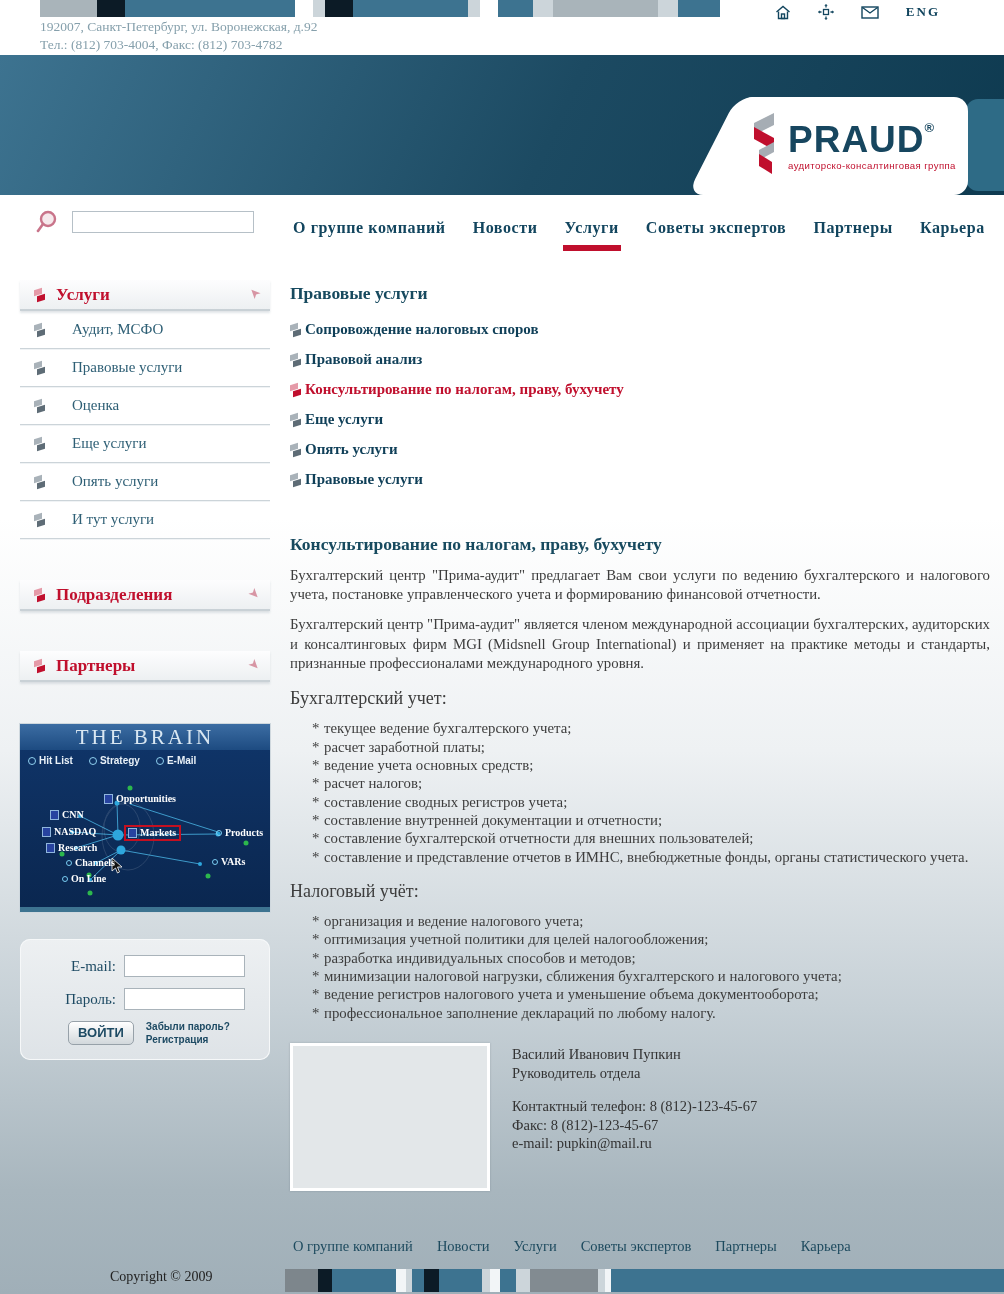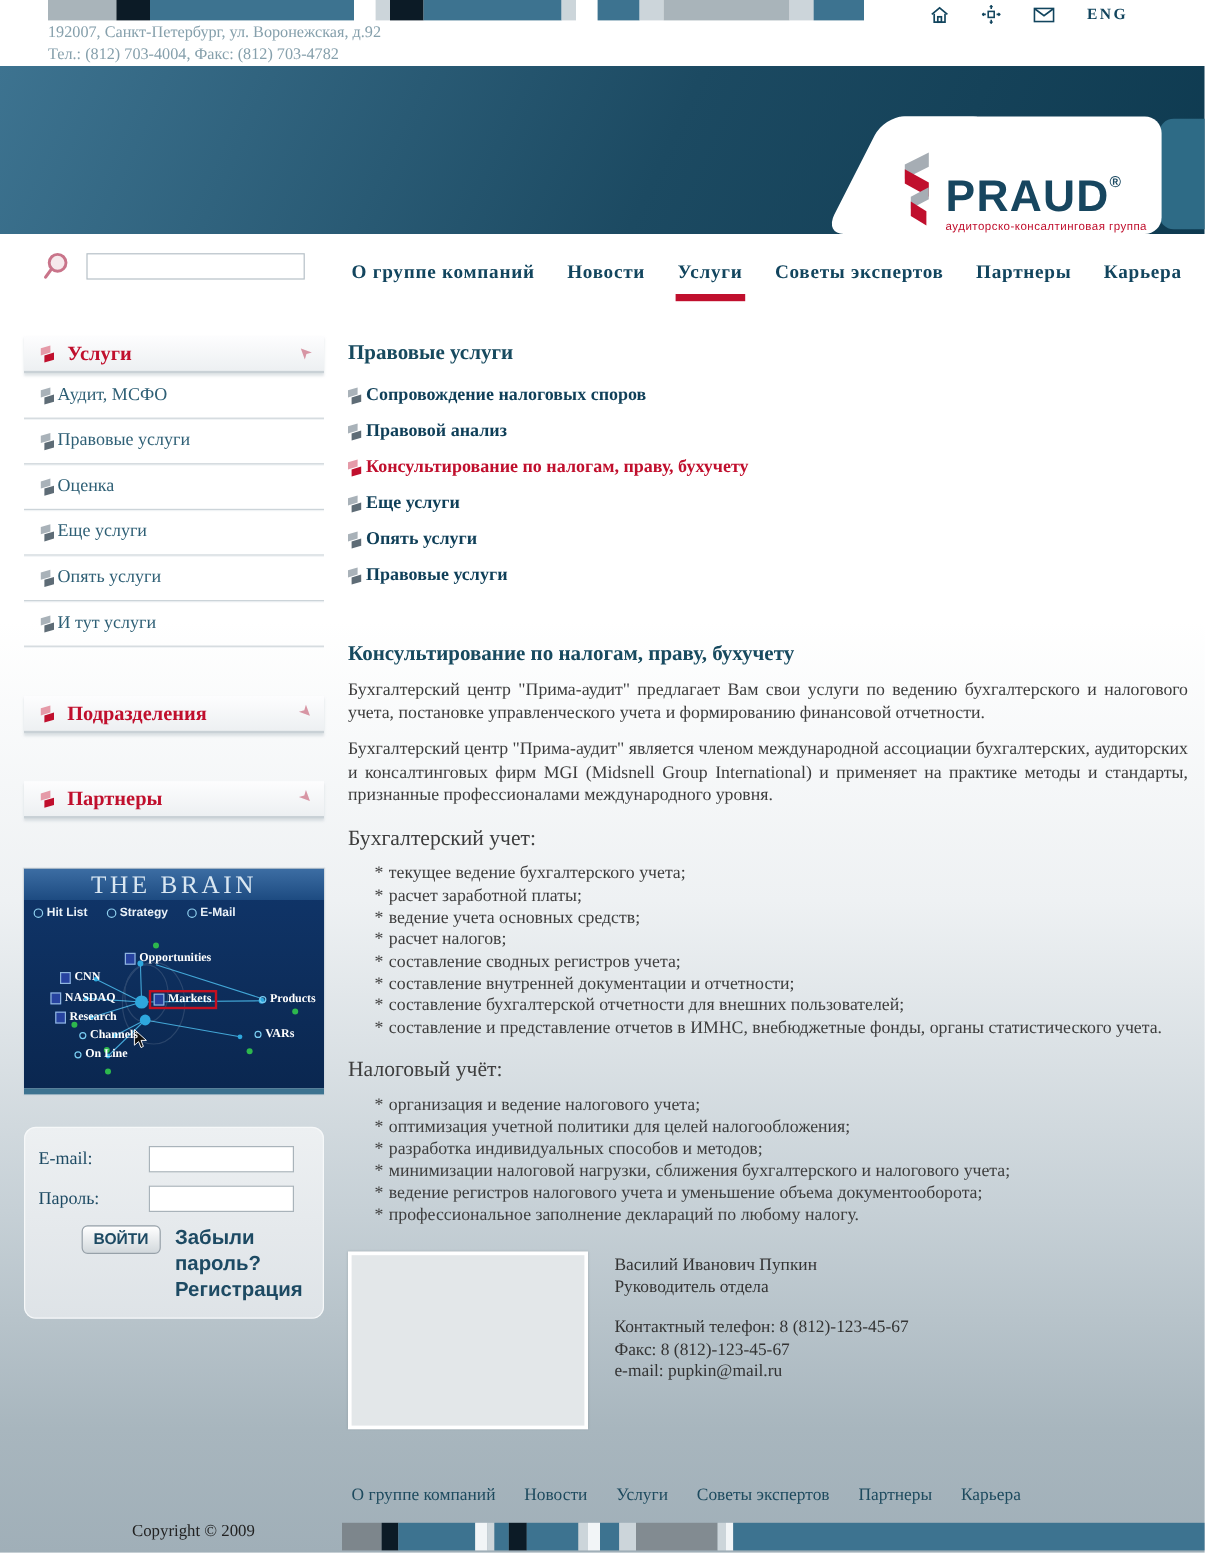"PRAUD®" .plate-inner { align-items: flex-end -> center }
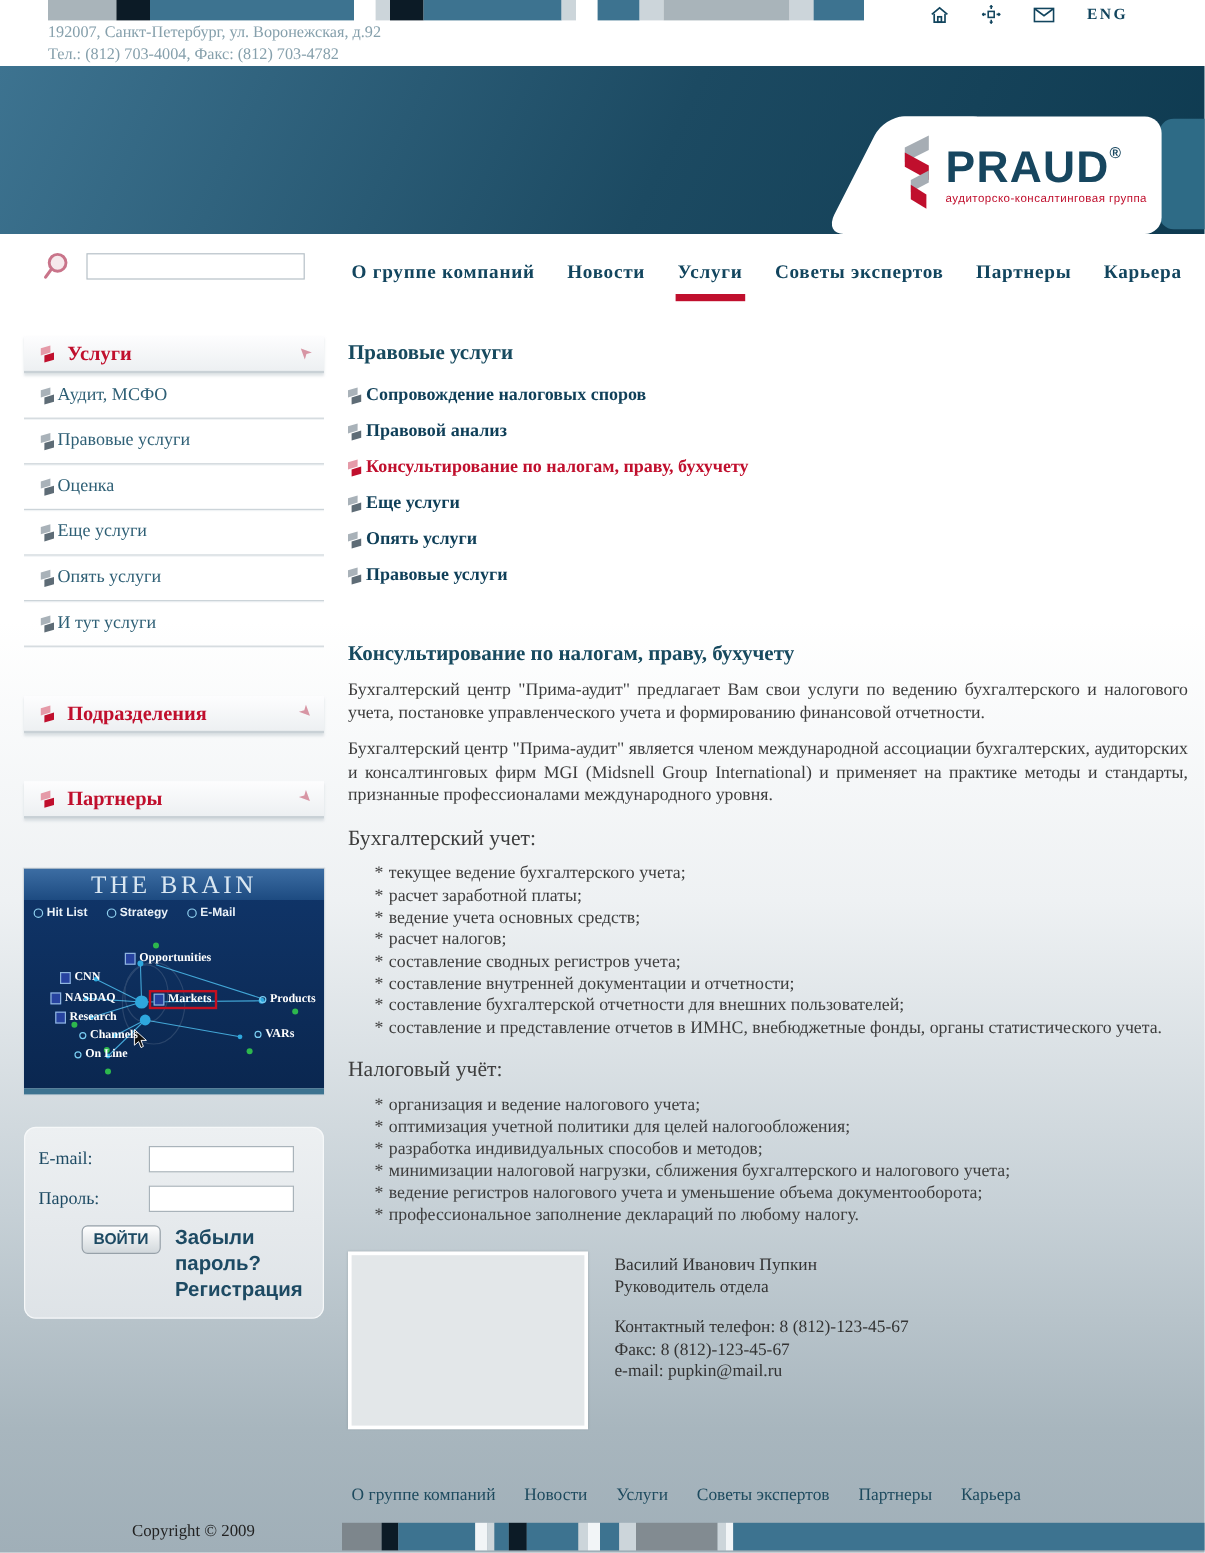"Аудит, МСФО" .side-items .lbl { margin-left: 2px -> 26px }
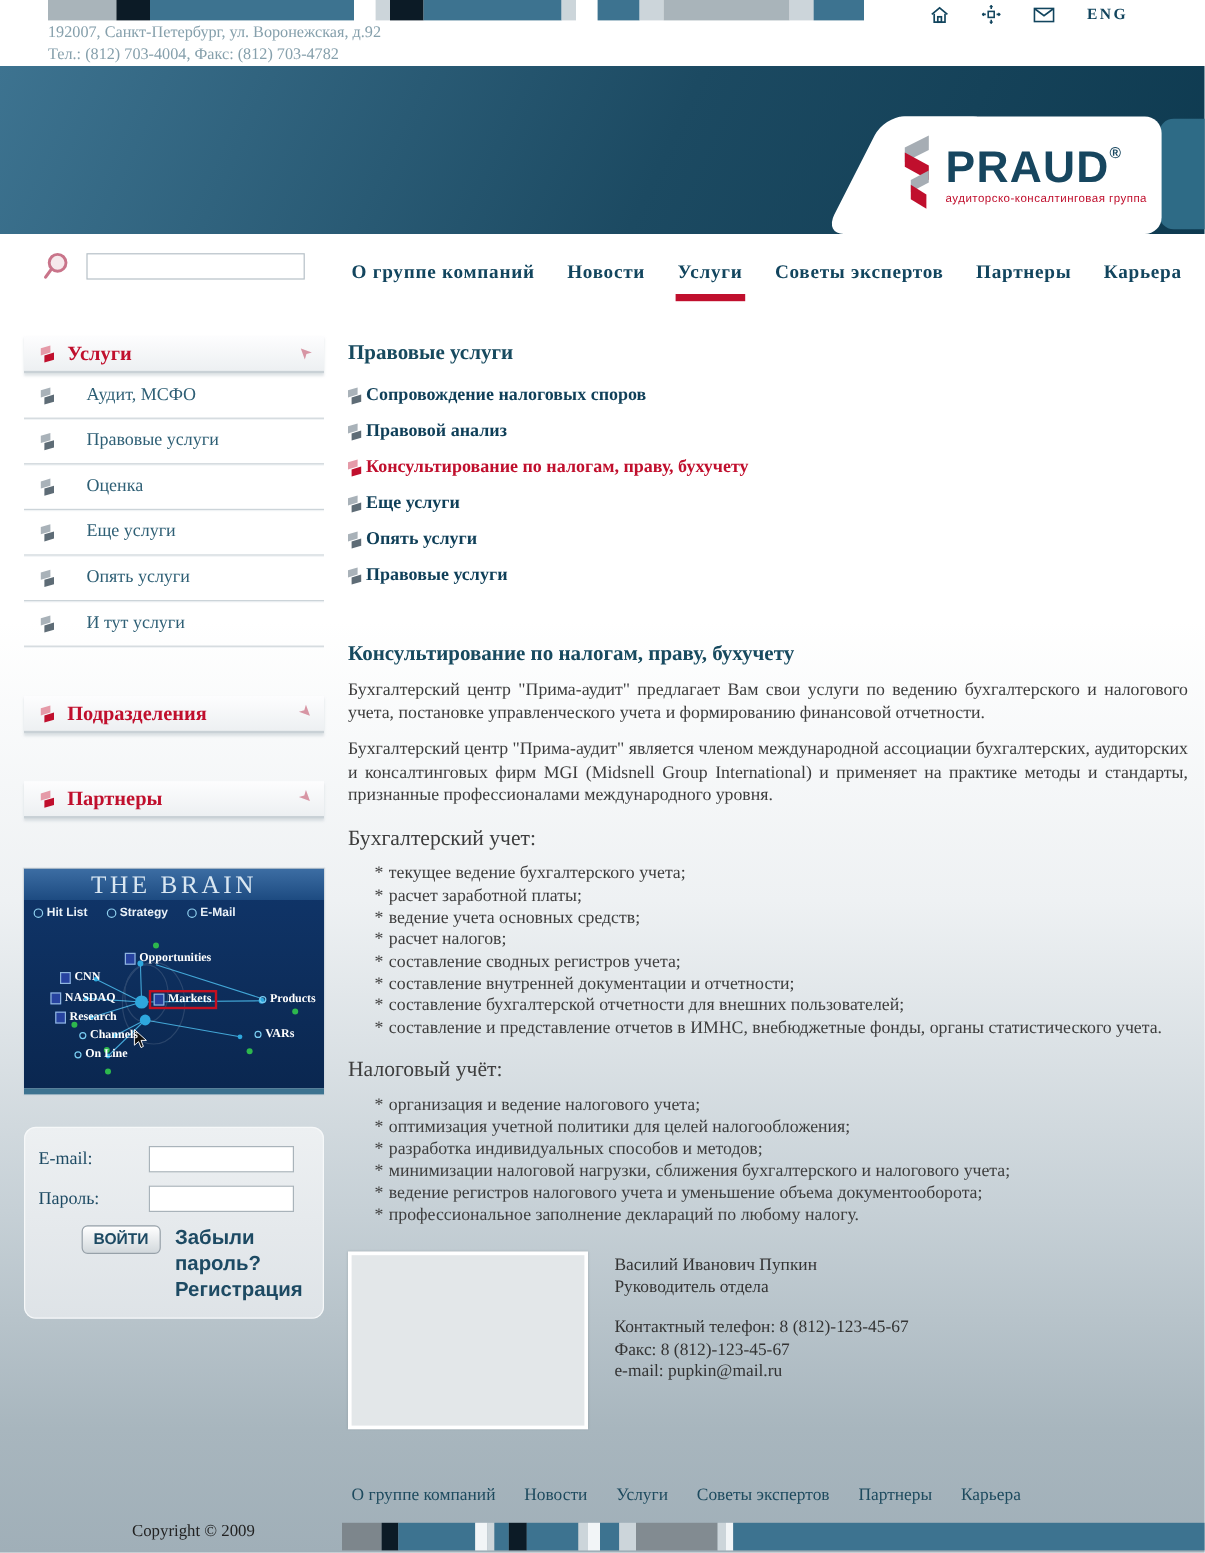"E-mail:" .login-row .llabel { text-align: none -> right }
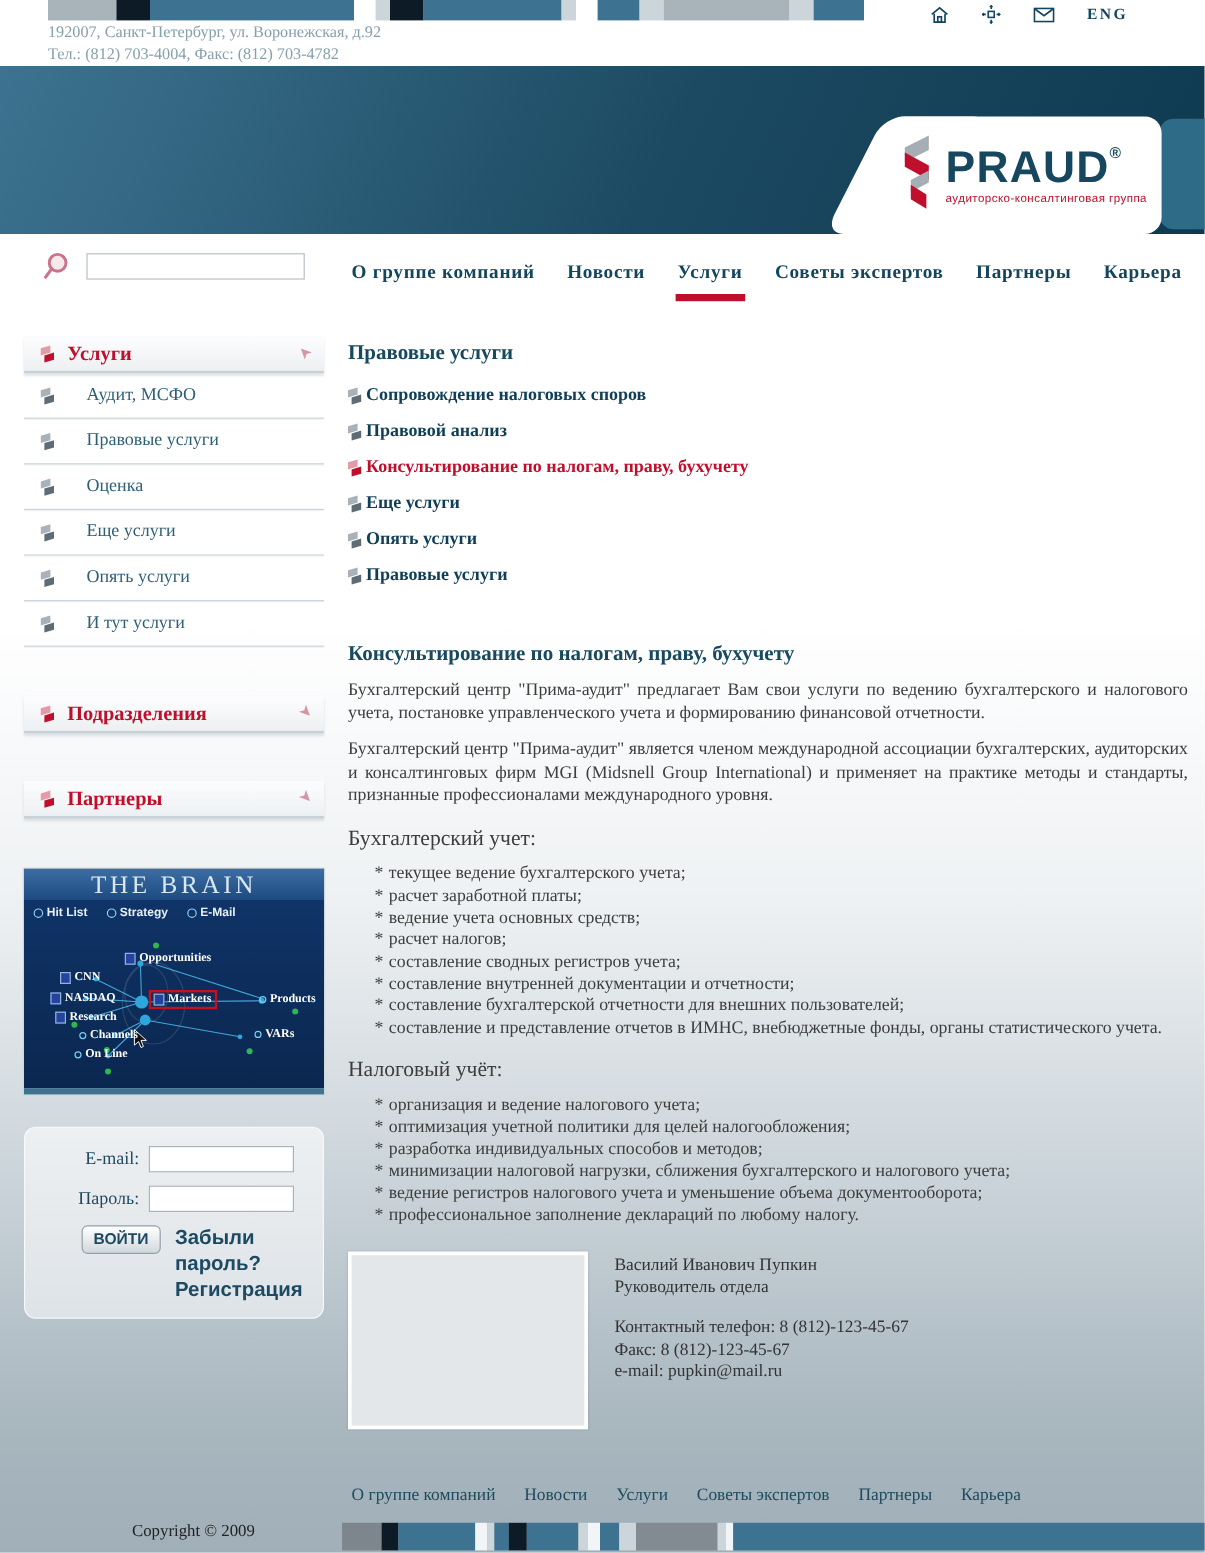"Забыли пароль?" .login-links { font-size: 17px -> 10px }
